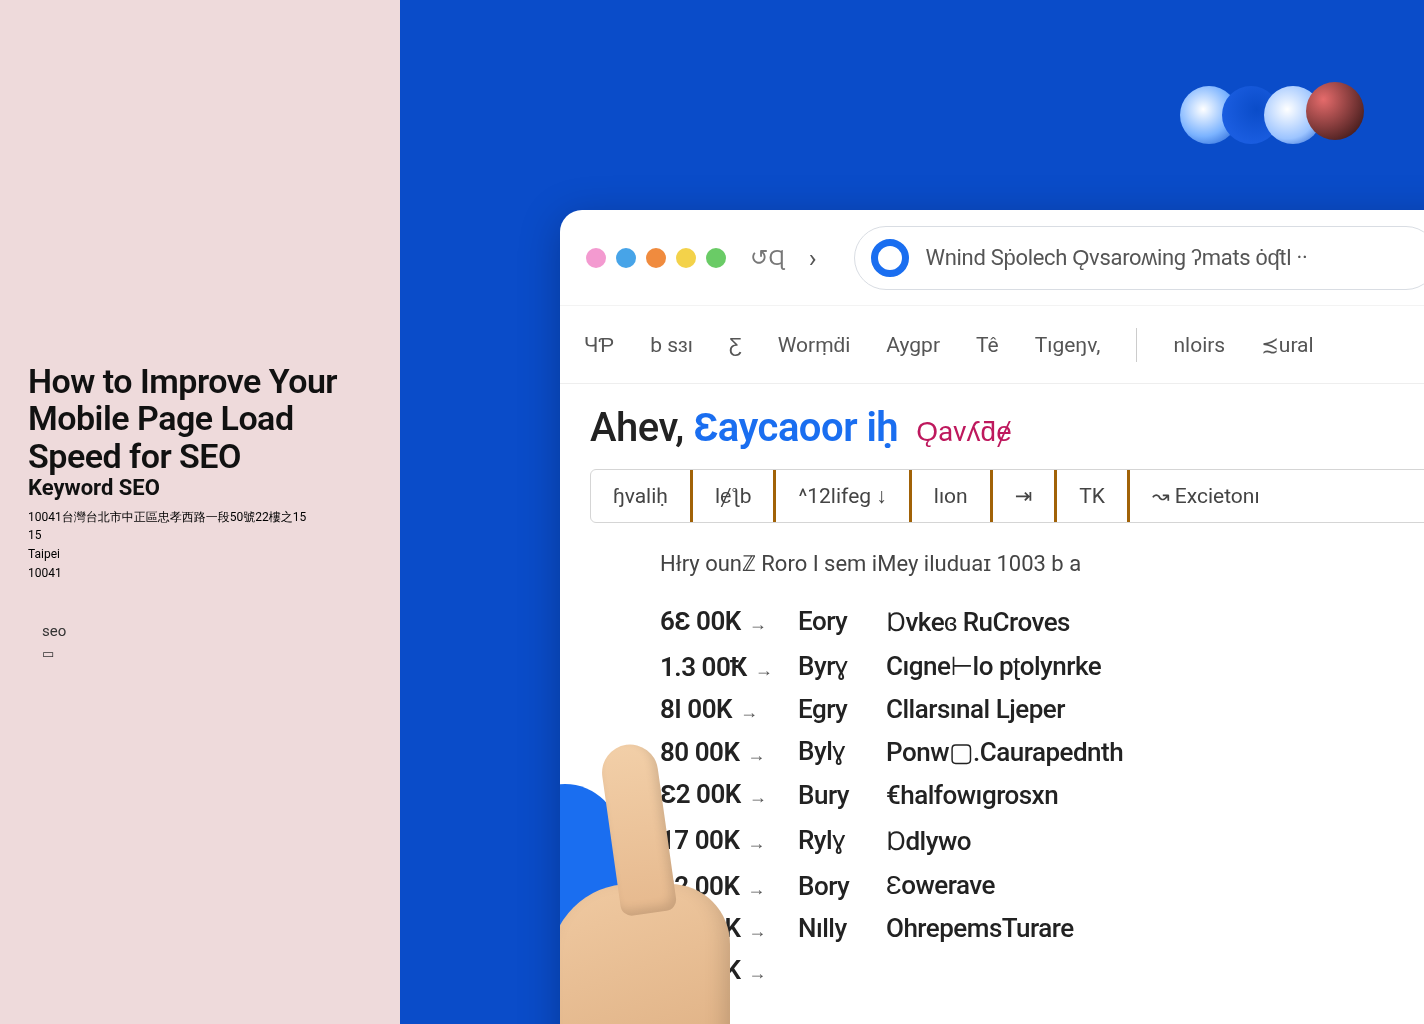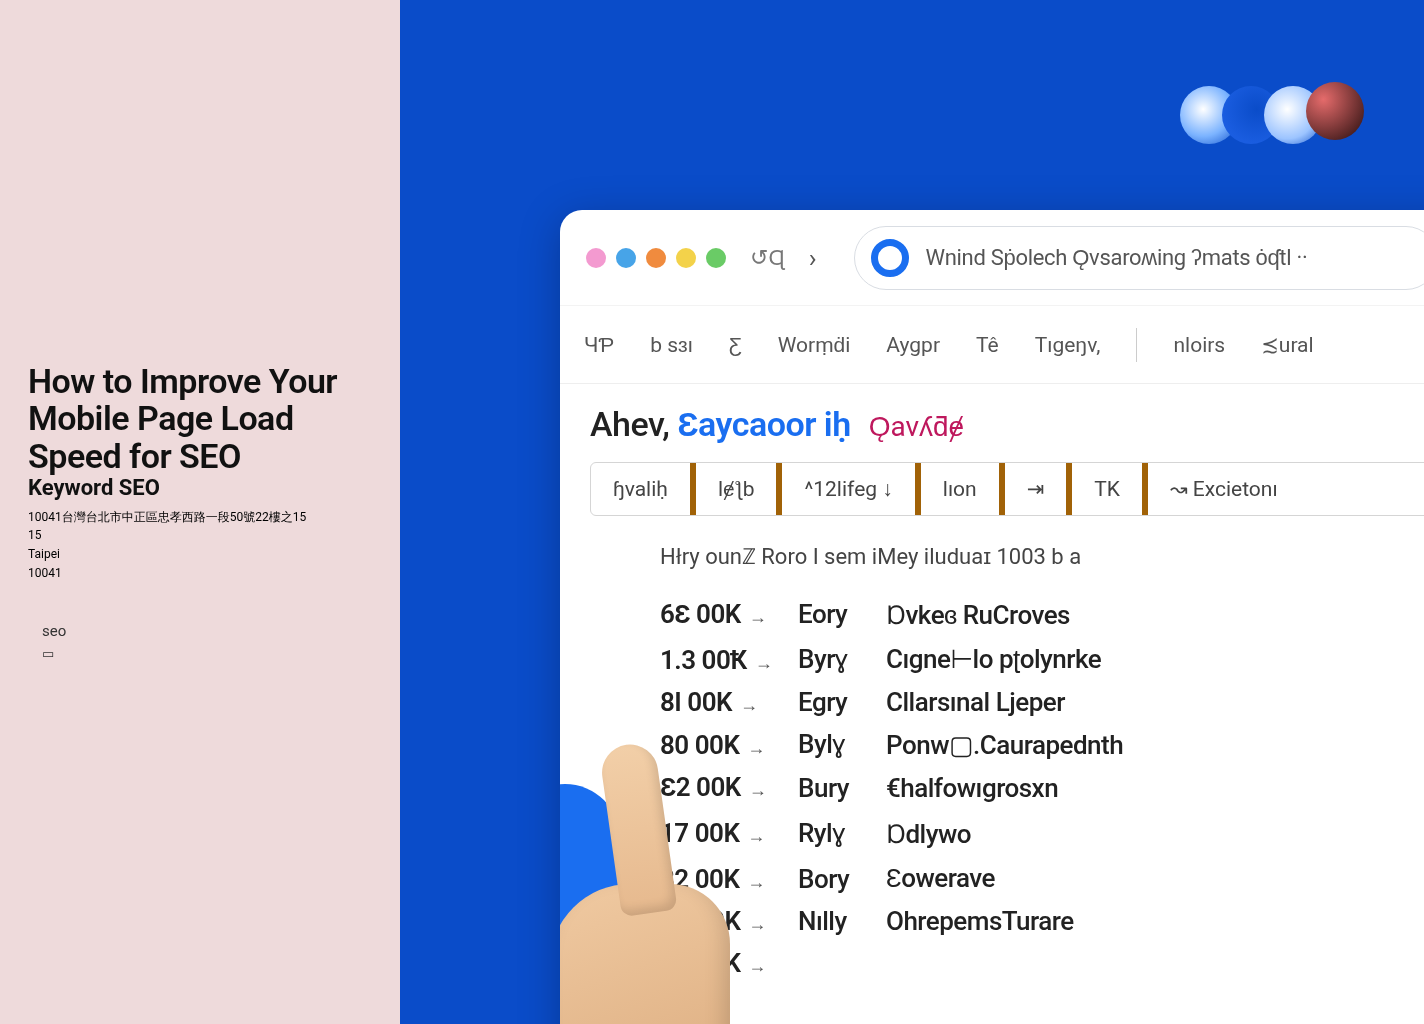"Ahev, Ɛaycaoor iḥ" .heading-main { font-size: 34px -> 40px }
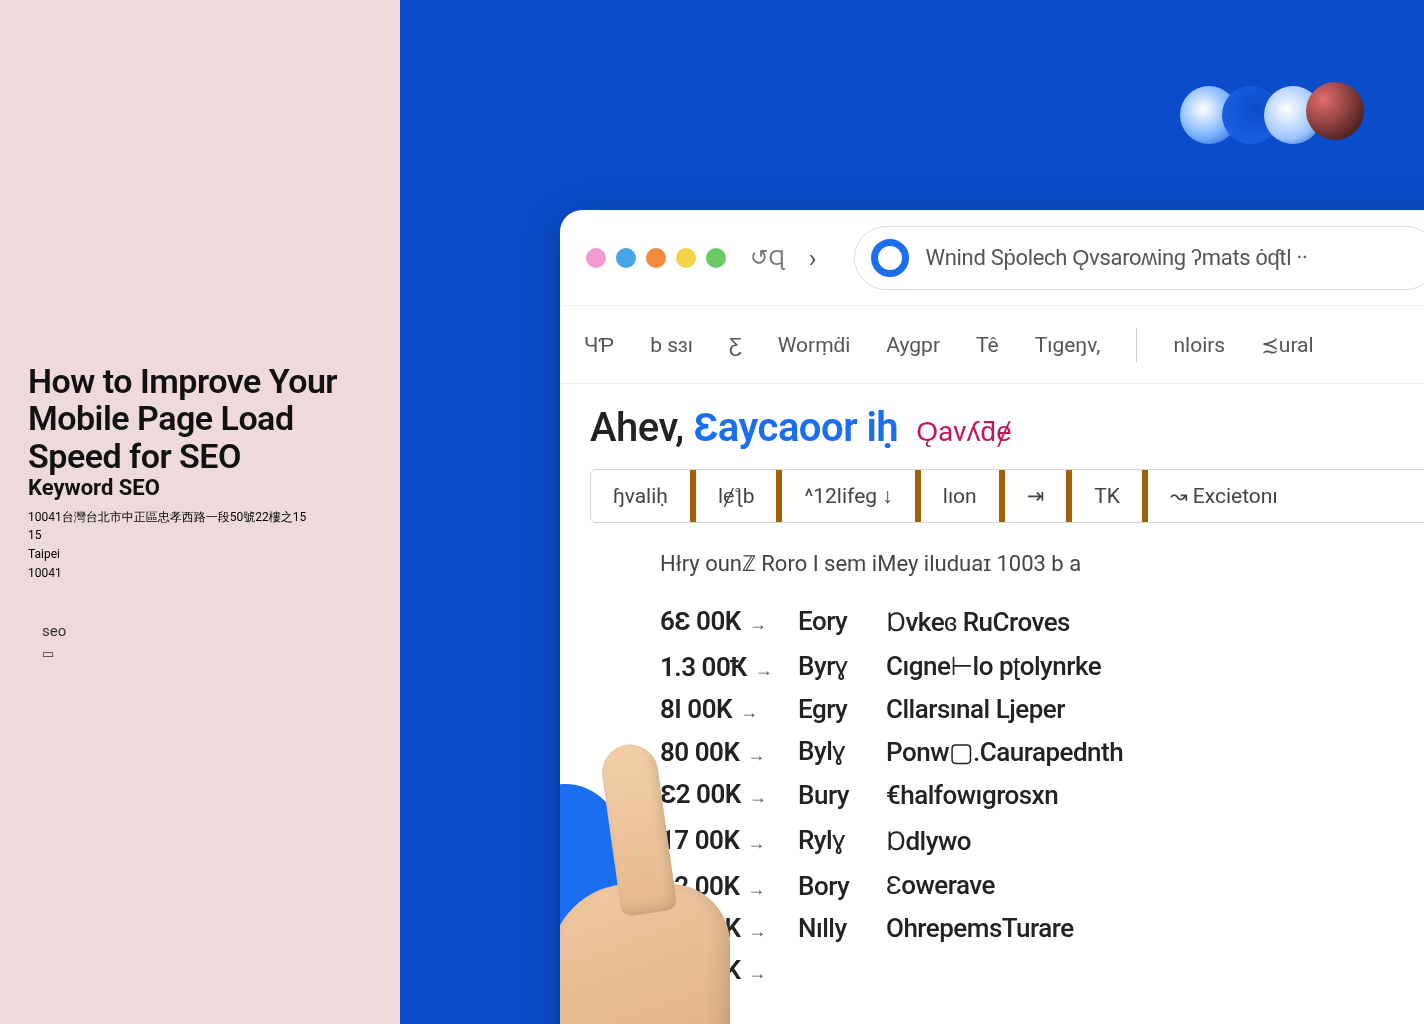"ɧvaliḥ" .toolbar .tbtn { border-right: 6px solid #a16207 -> 3px solid #a16207 }
